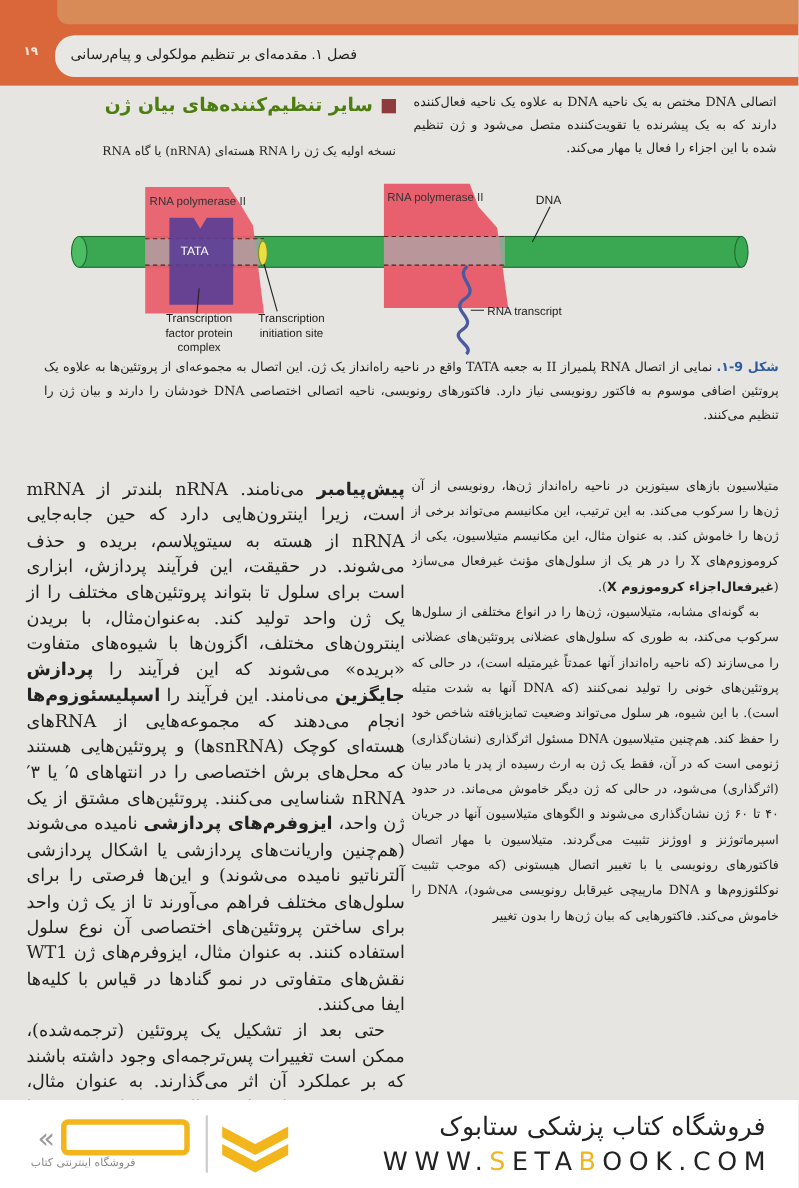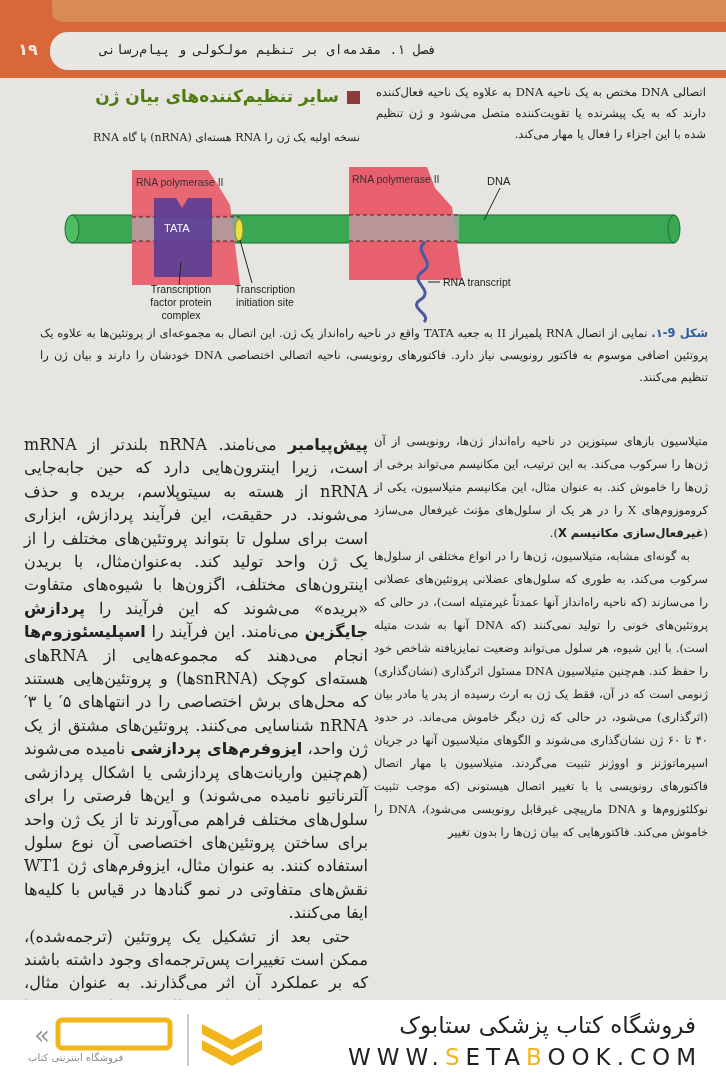"۱۹" .page-num { font-size: 16px -> 11px }
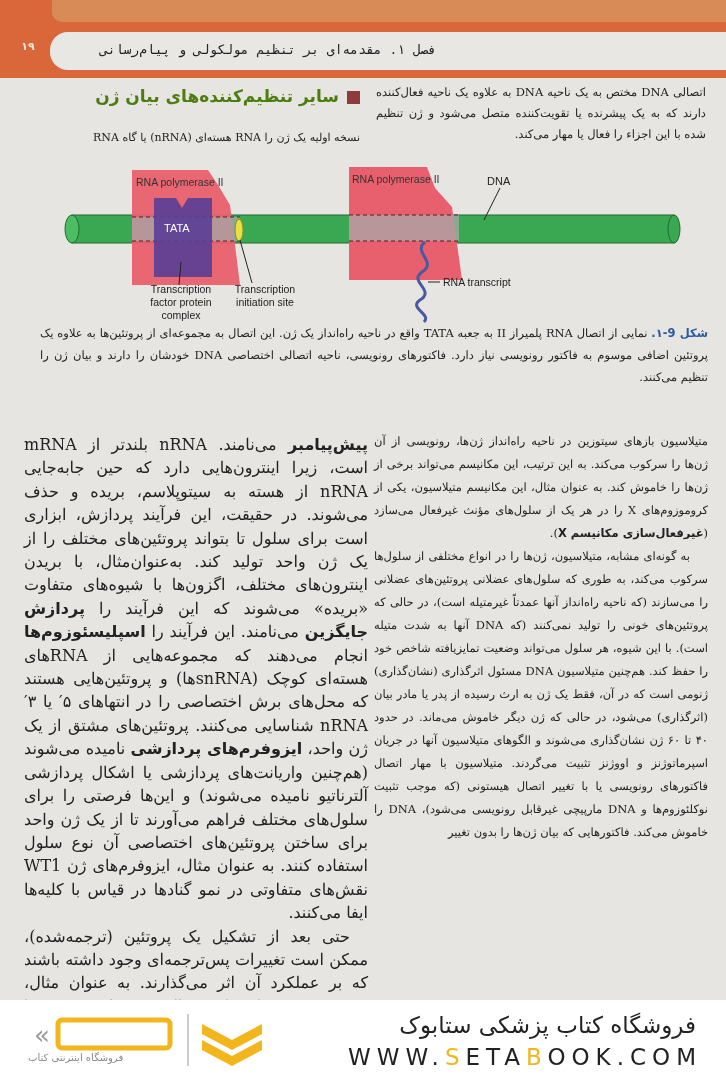"فصل ۱. مقدمه‌ای بر تنظیم" .chapter-title { font-family: Liberation Mono, monospace -> Liberation Sans, sans-serif; margin-left: 36px -> none }
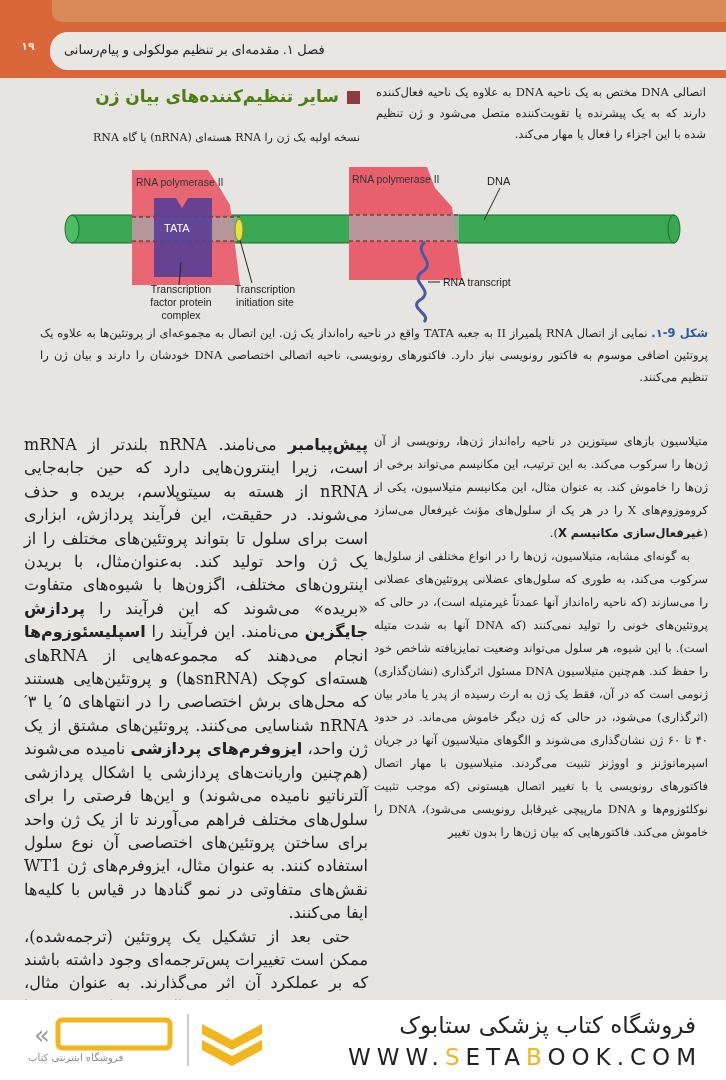"غیرفعال‌سازی مکانیسم X" b { text: سازی مکانیسم -> اجزاء کروموزوم }
